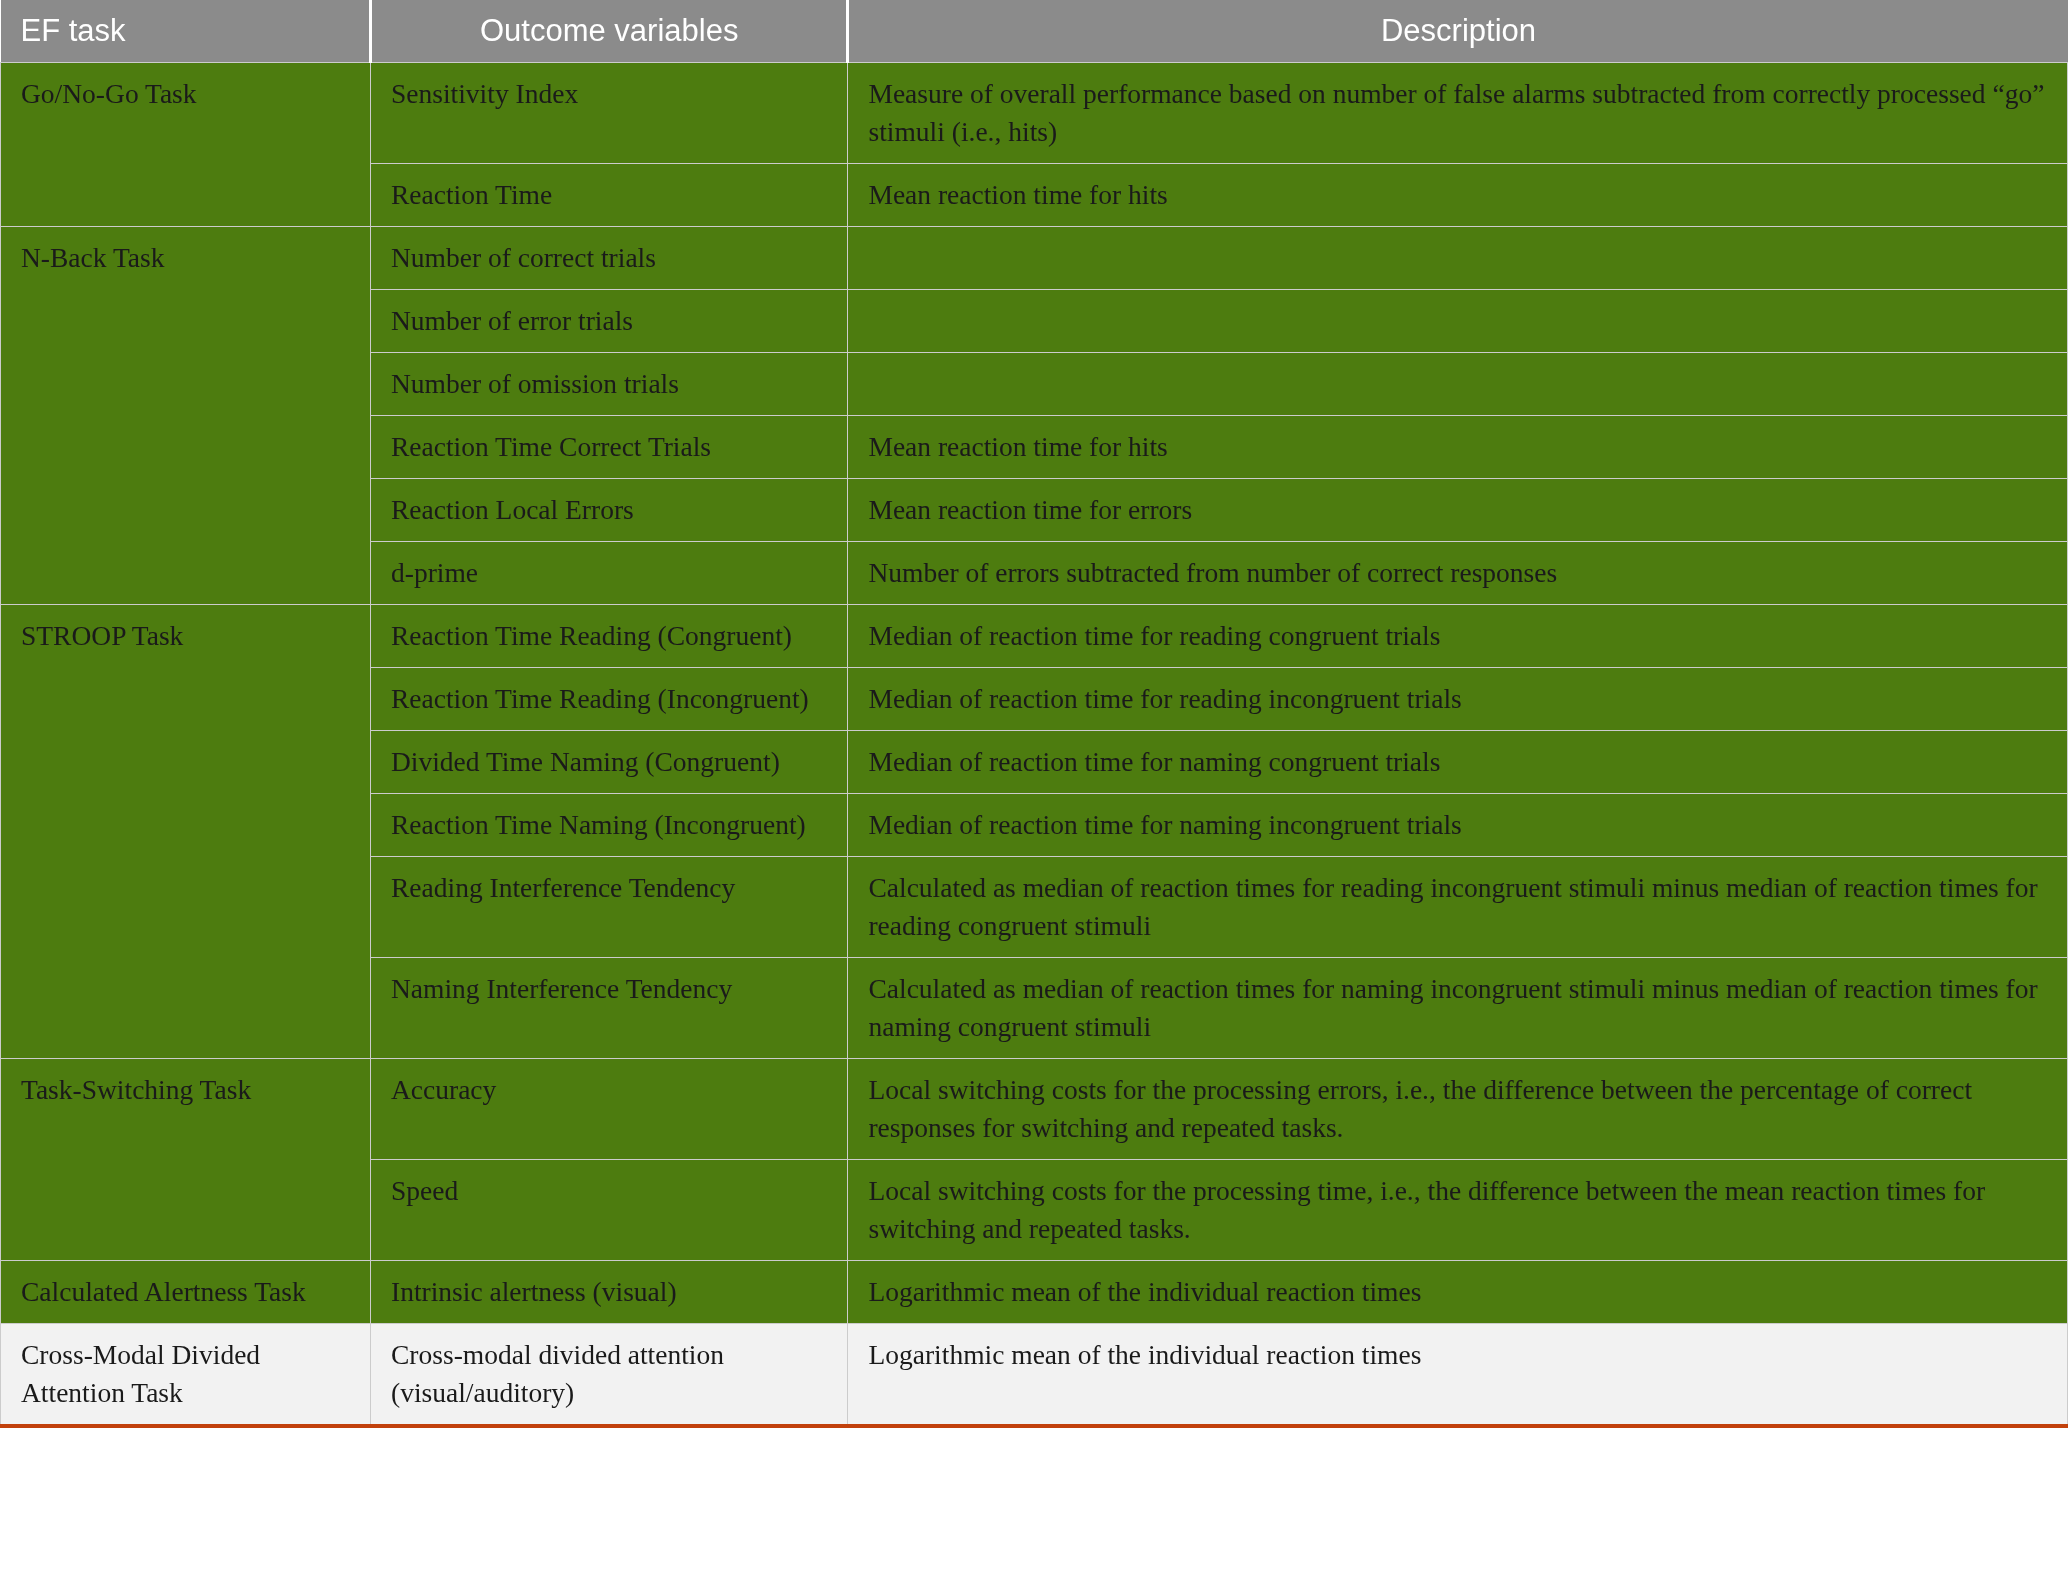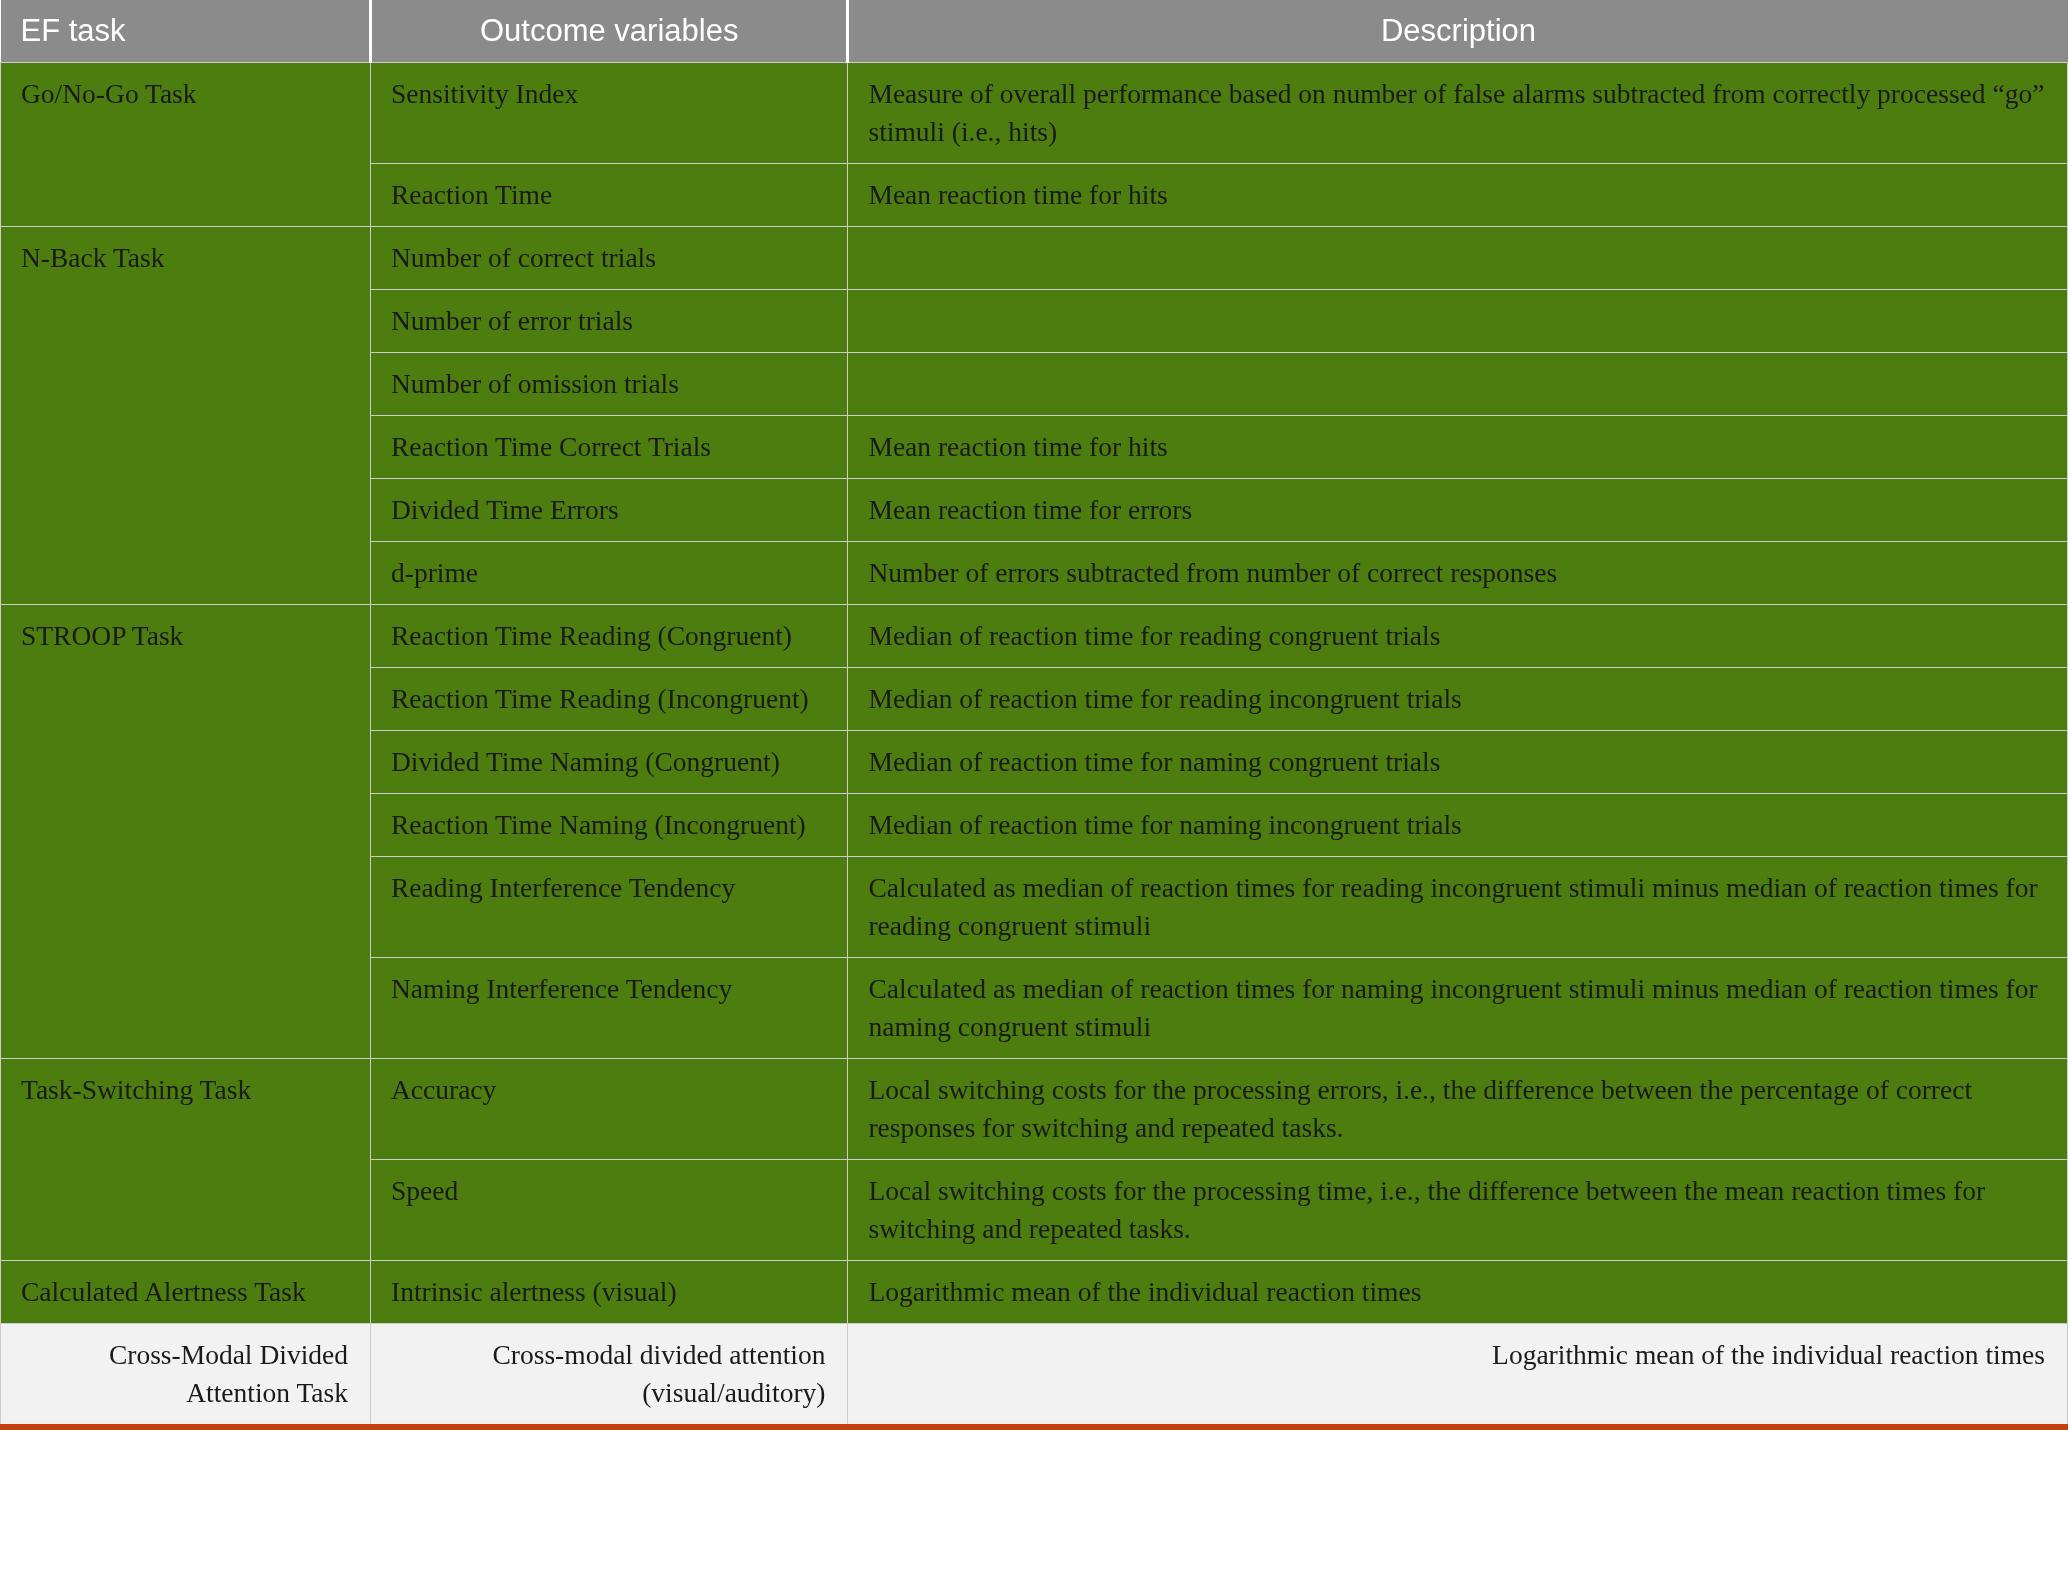"Divided Time Errors" td { text: Divided Time -> Reaction Local }
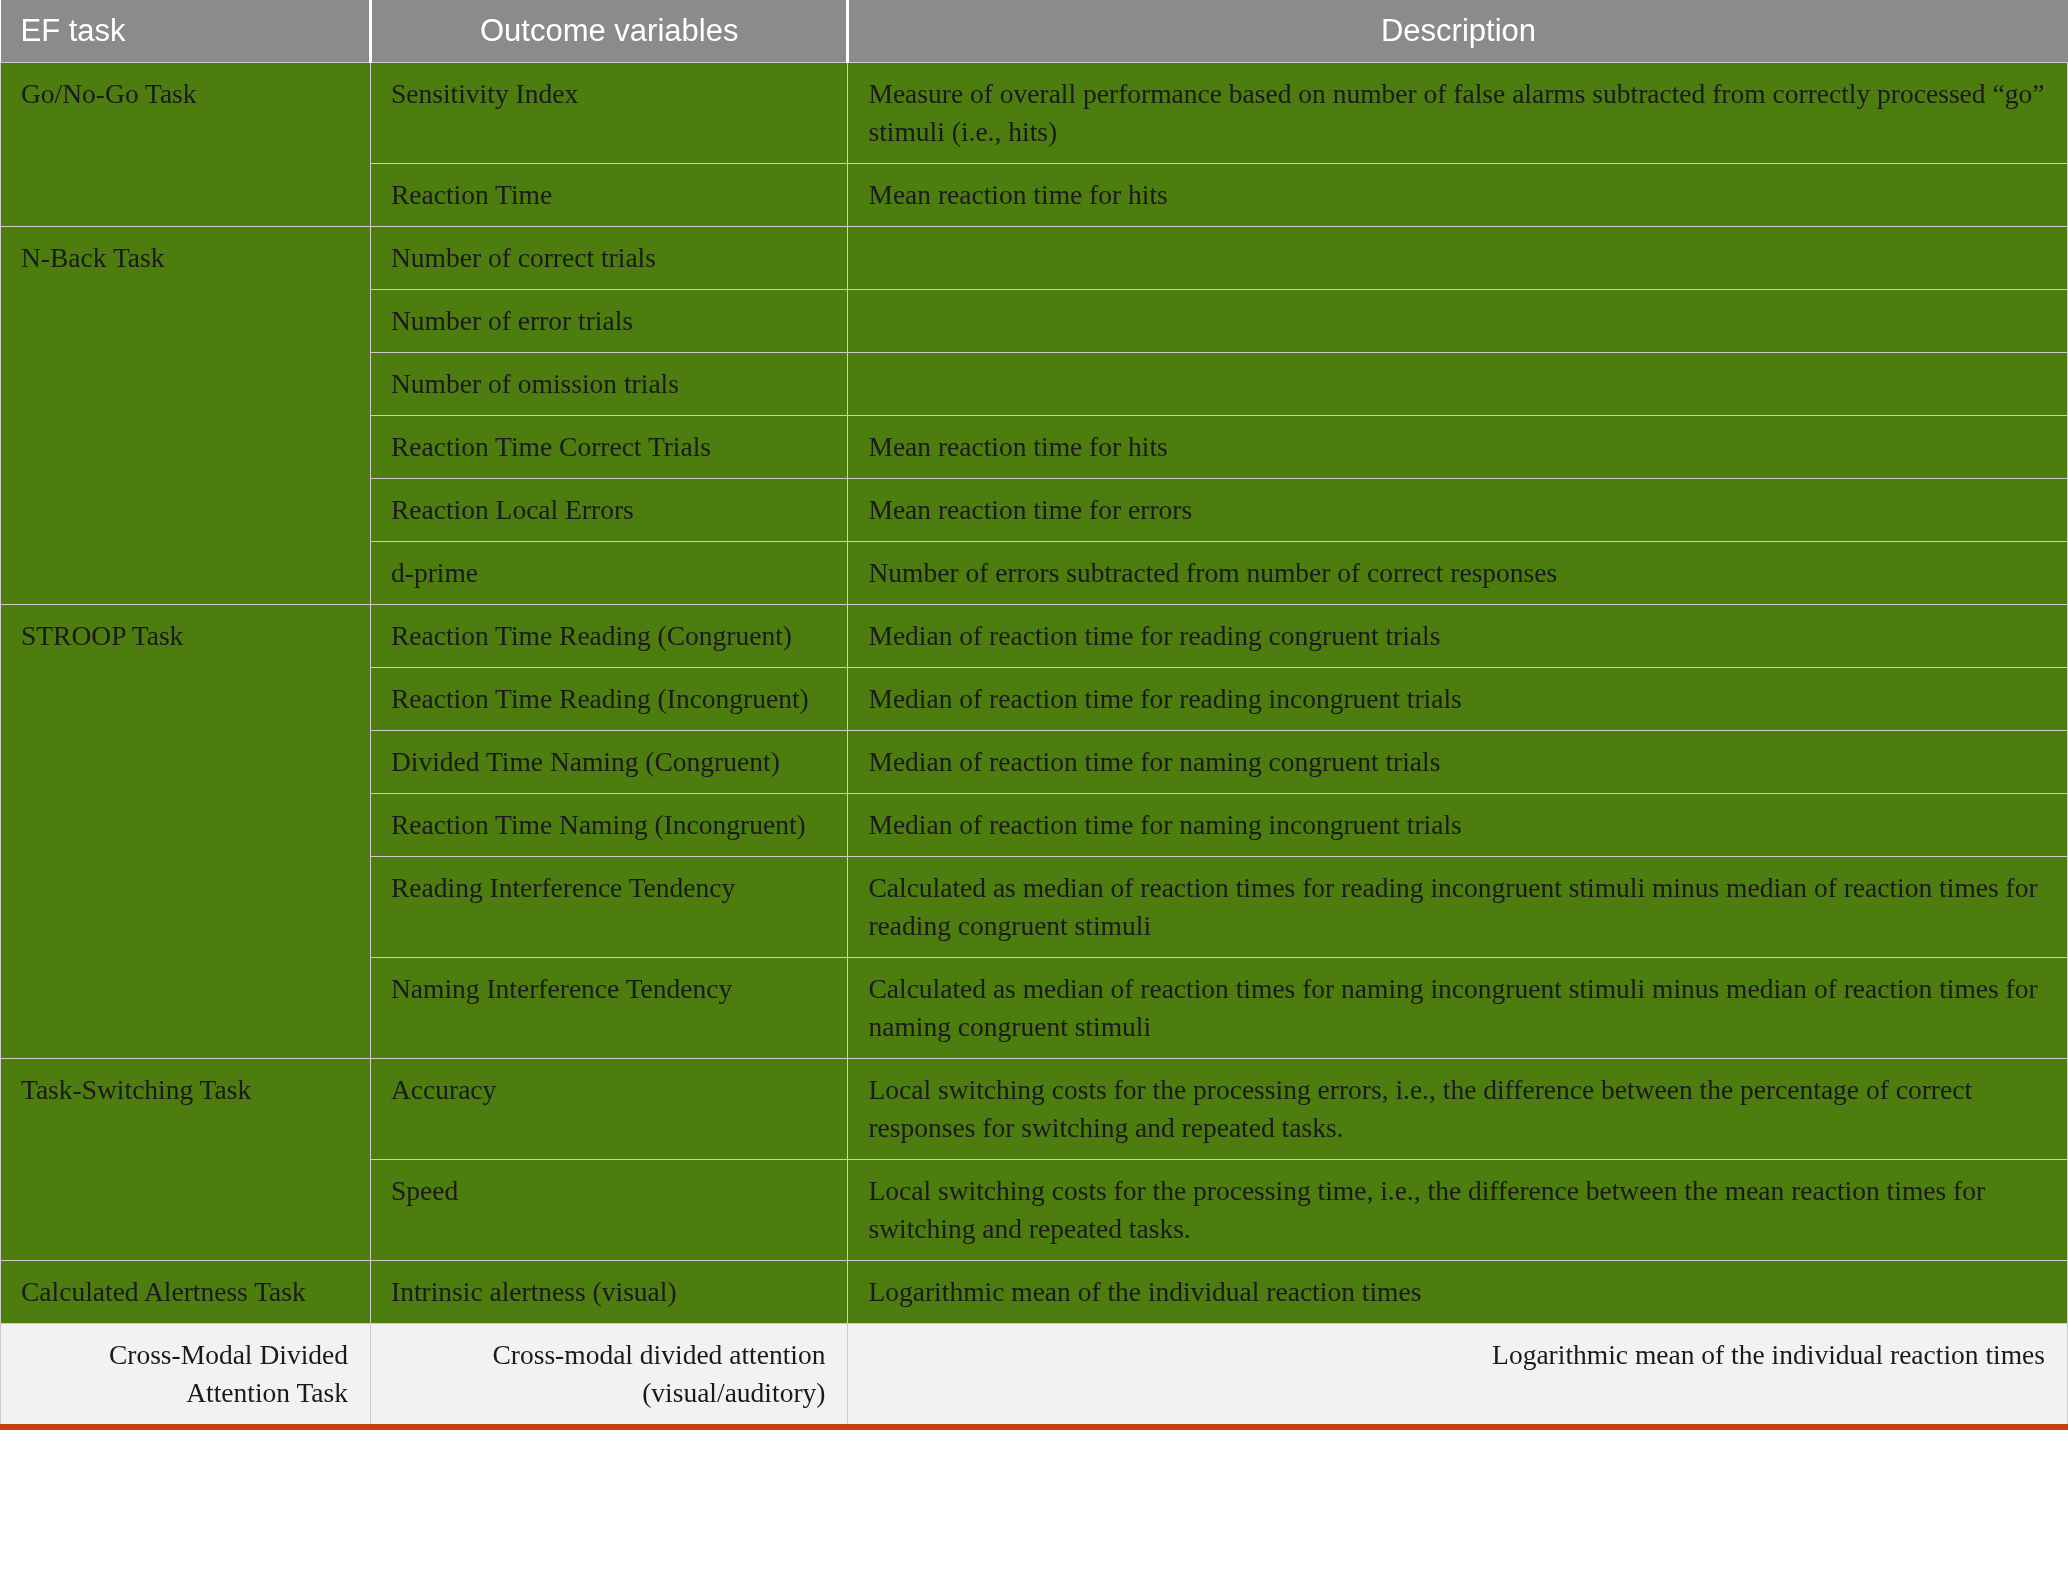"Cross-Modal Divided Attention Task" tbody tr:last-child td { border-bottom: 6px solid #c2410c -> 4px solid #c2410c; text-align: right -> none }
